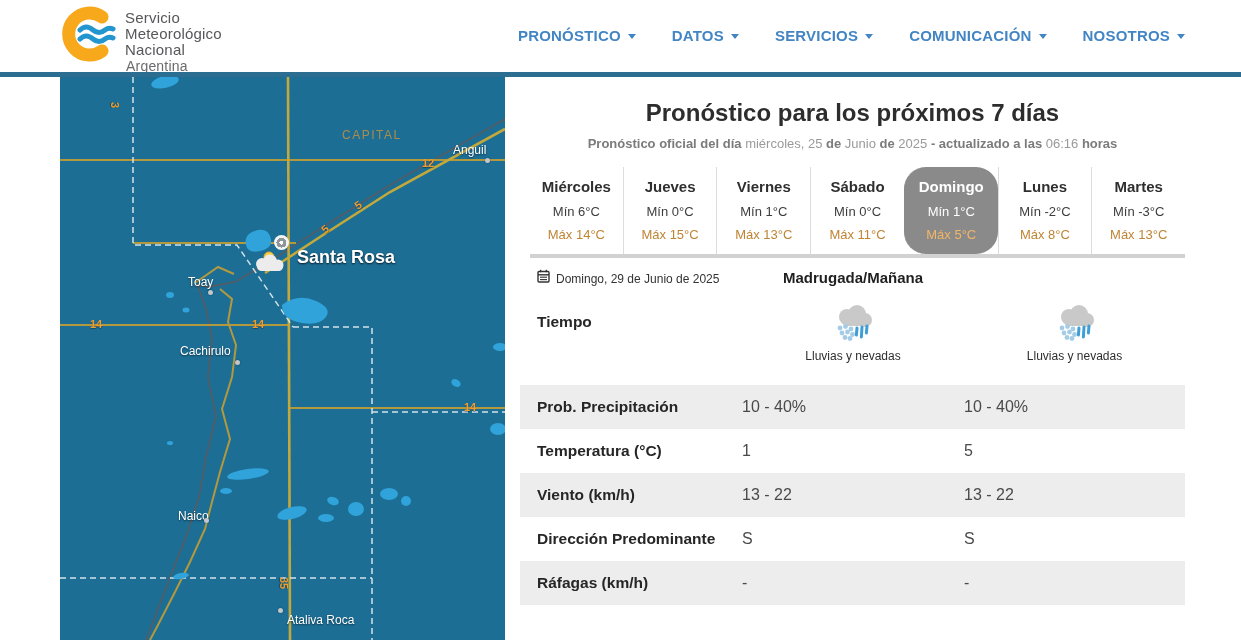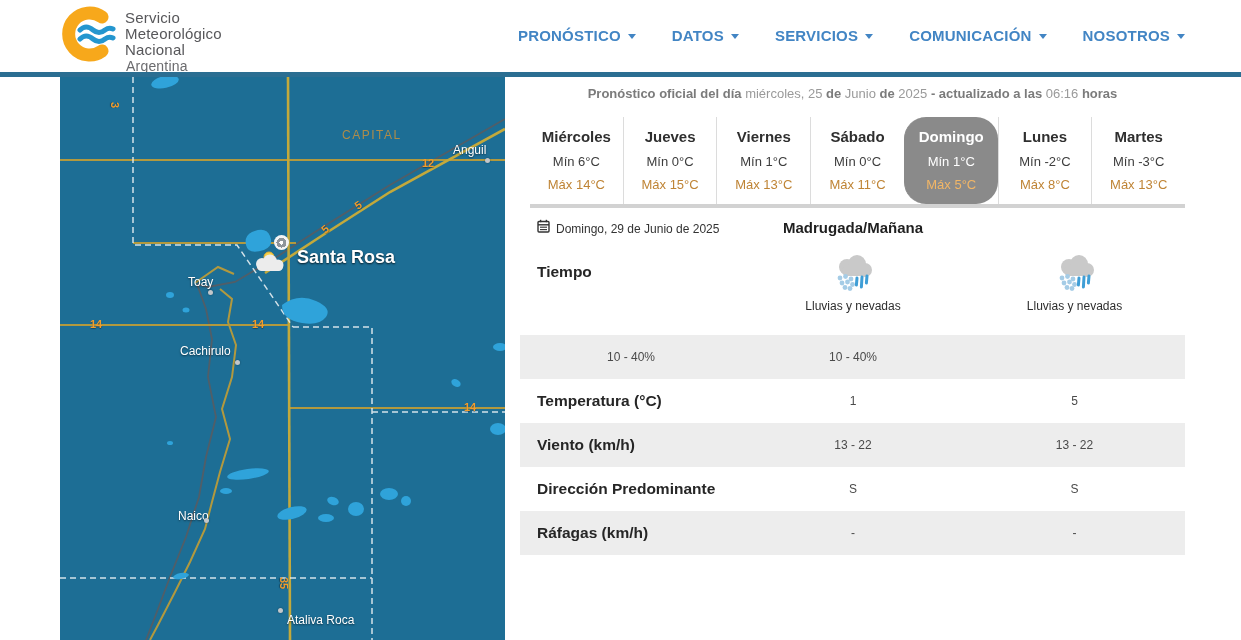"Pronóstico para los próximos 7" div.title { html: none -> <div>Pronóstico para los próximos 7 días</div> }
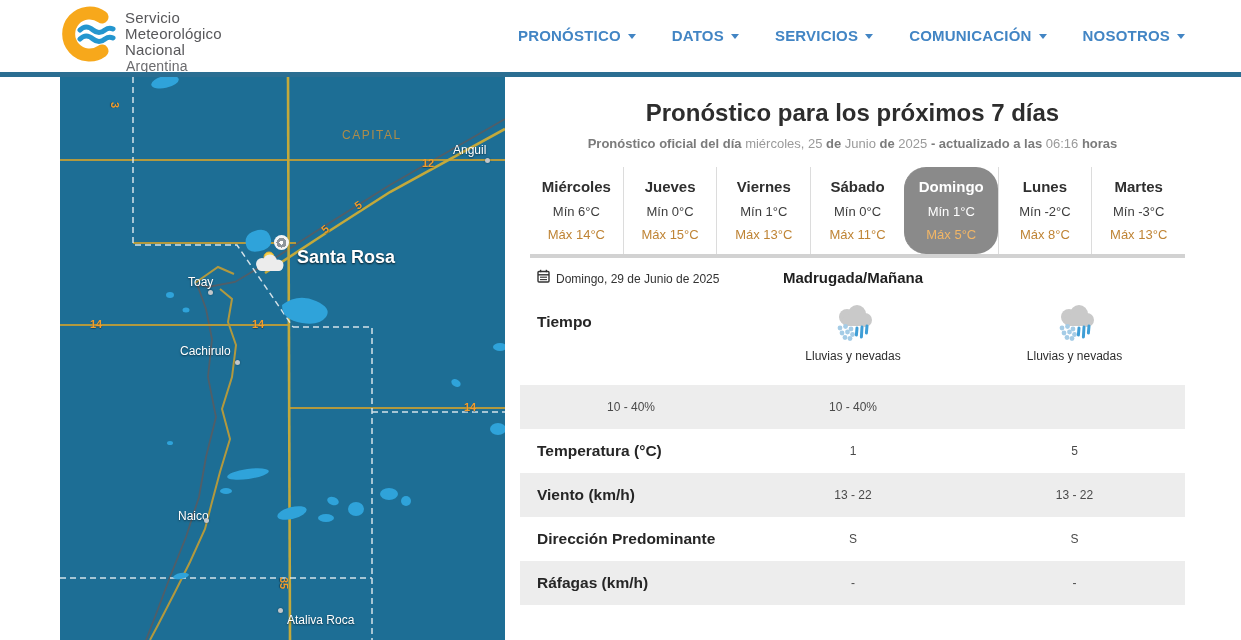"Prob. Precipitación" div.row-label { html: none -> <div>Prob. Precipitación</div> }
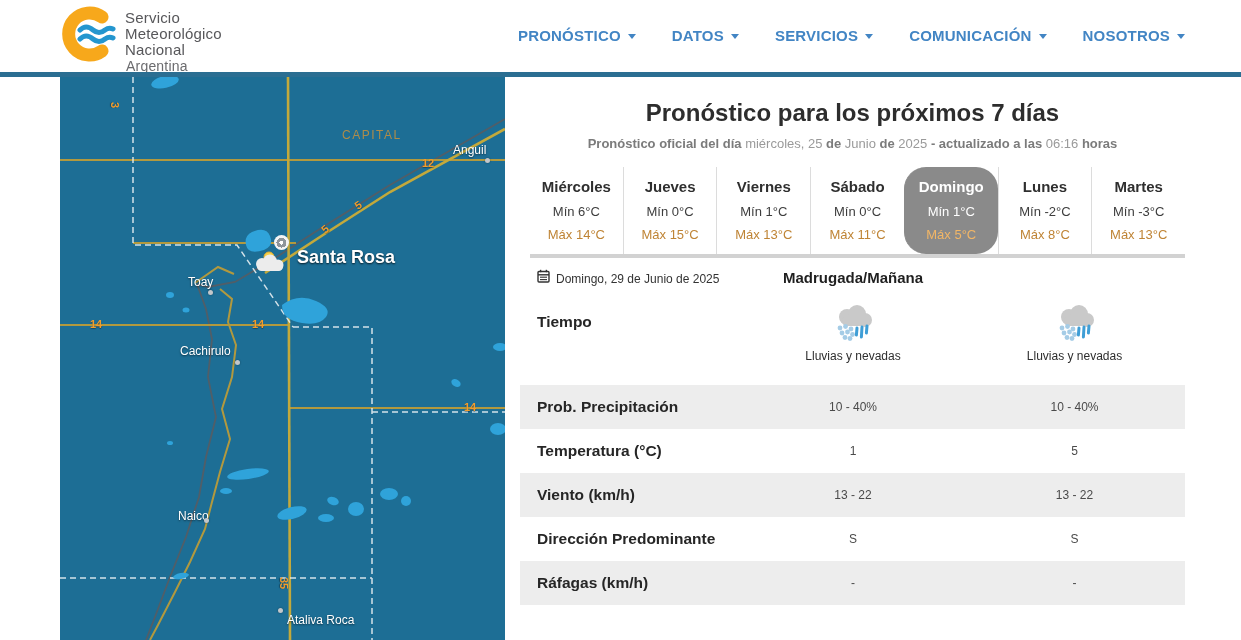"10 - 40%" .cell-val { font-size: 12px -> 16px; text-align: center -> none }
